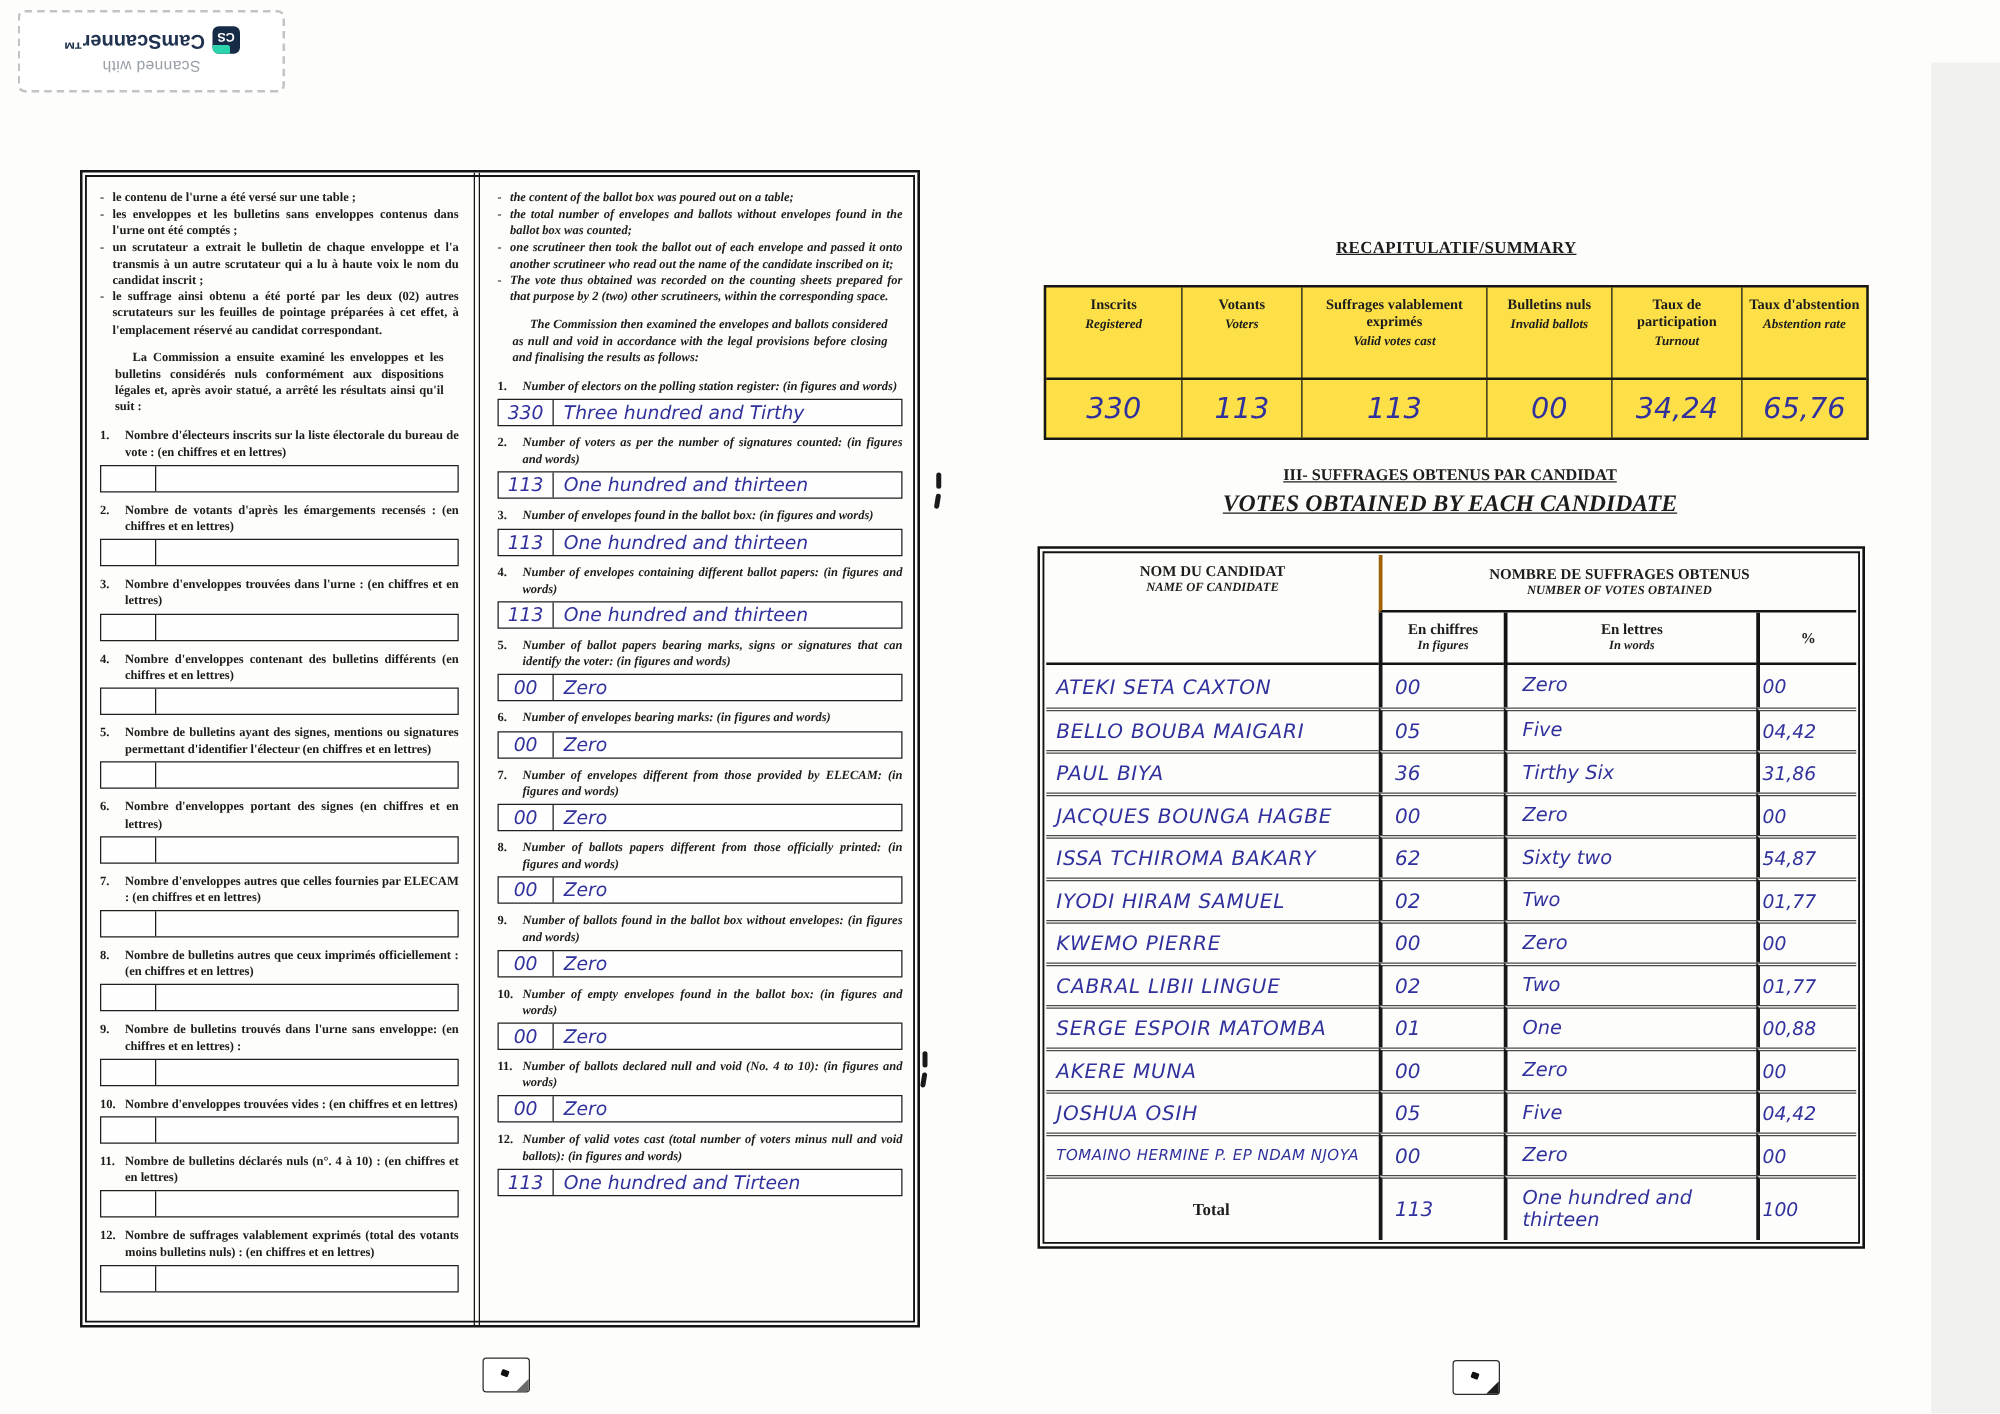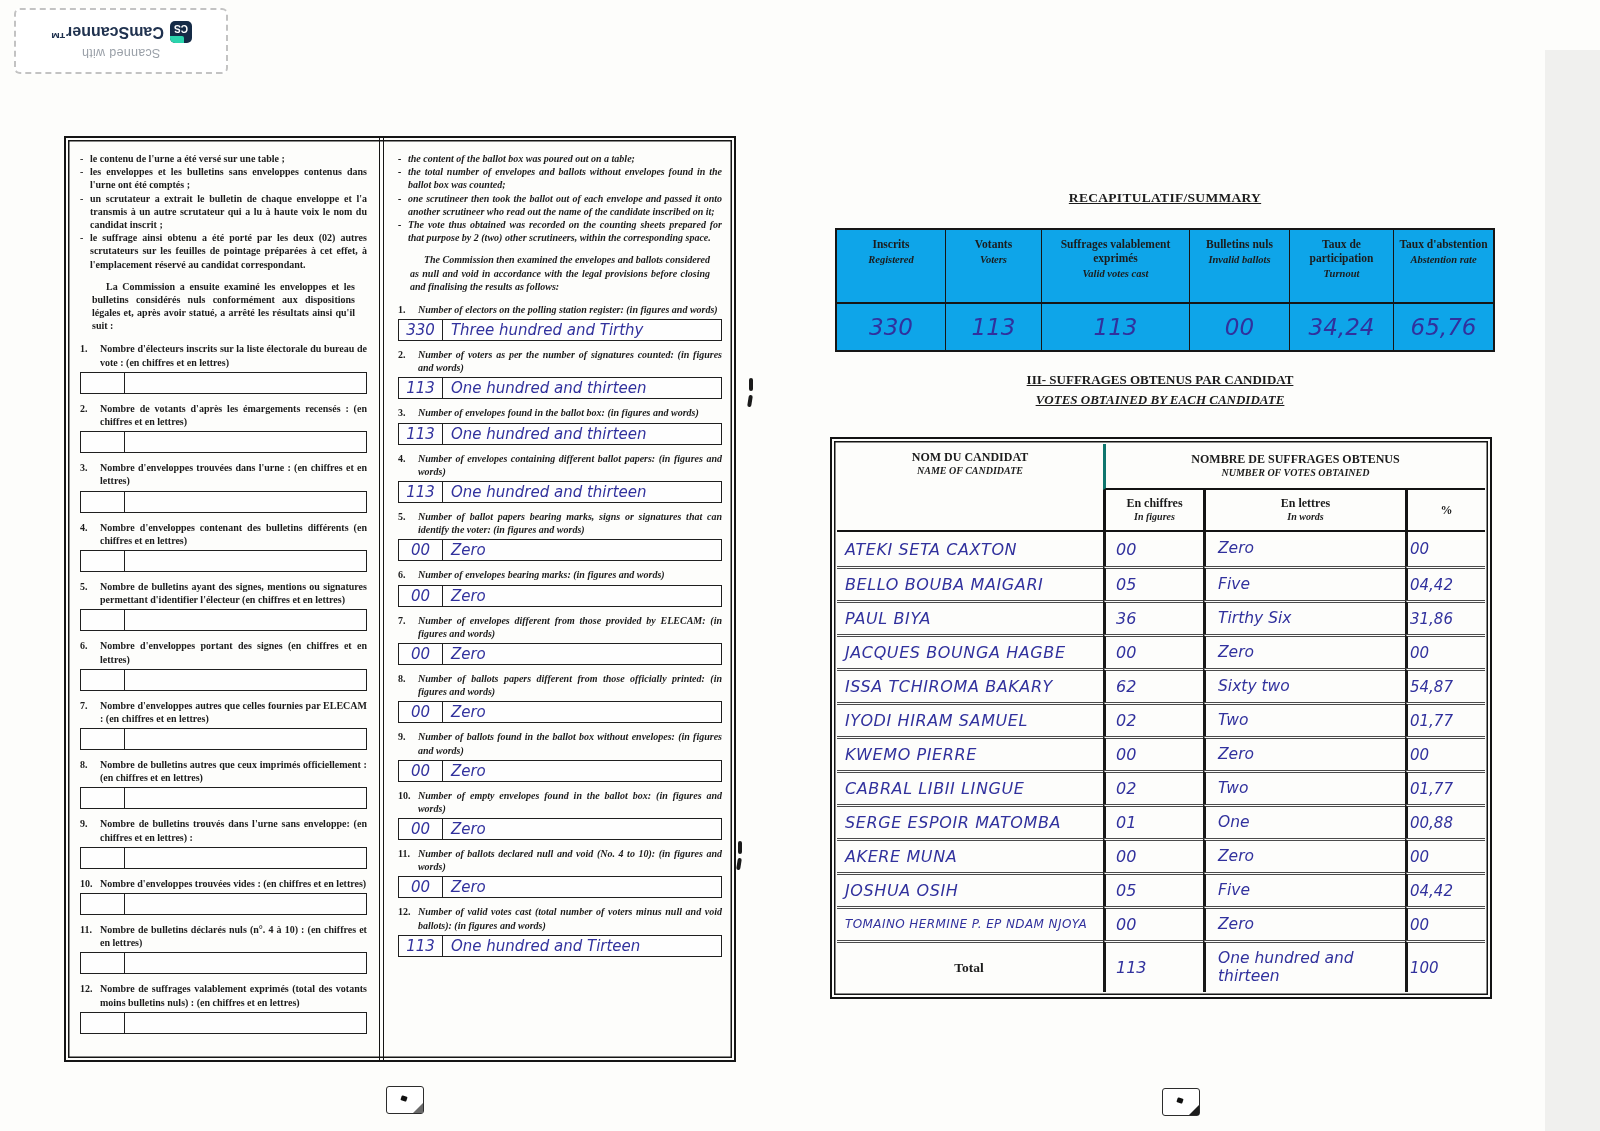"Inscrits" .sum-table { background: #0ea5e9 -> #fde047 }
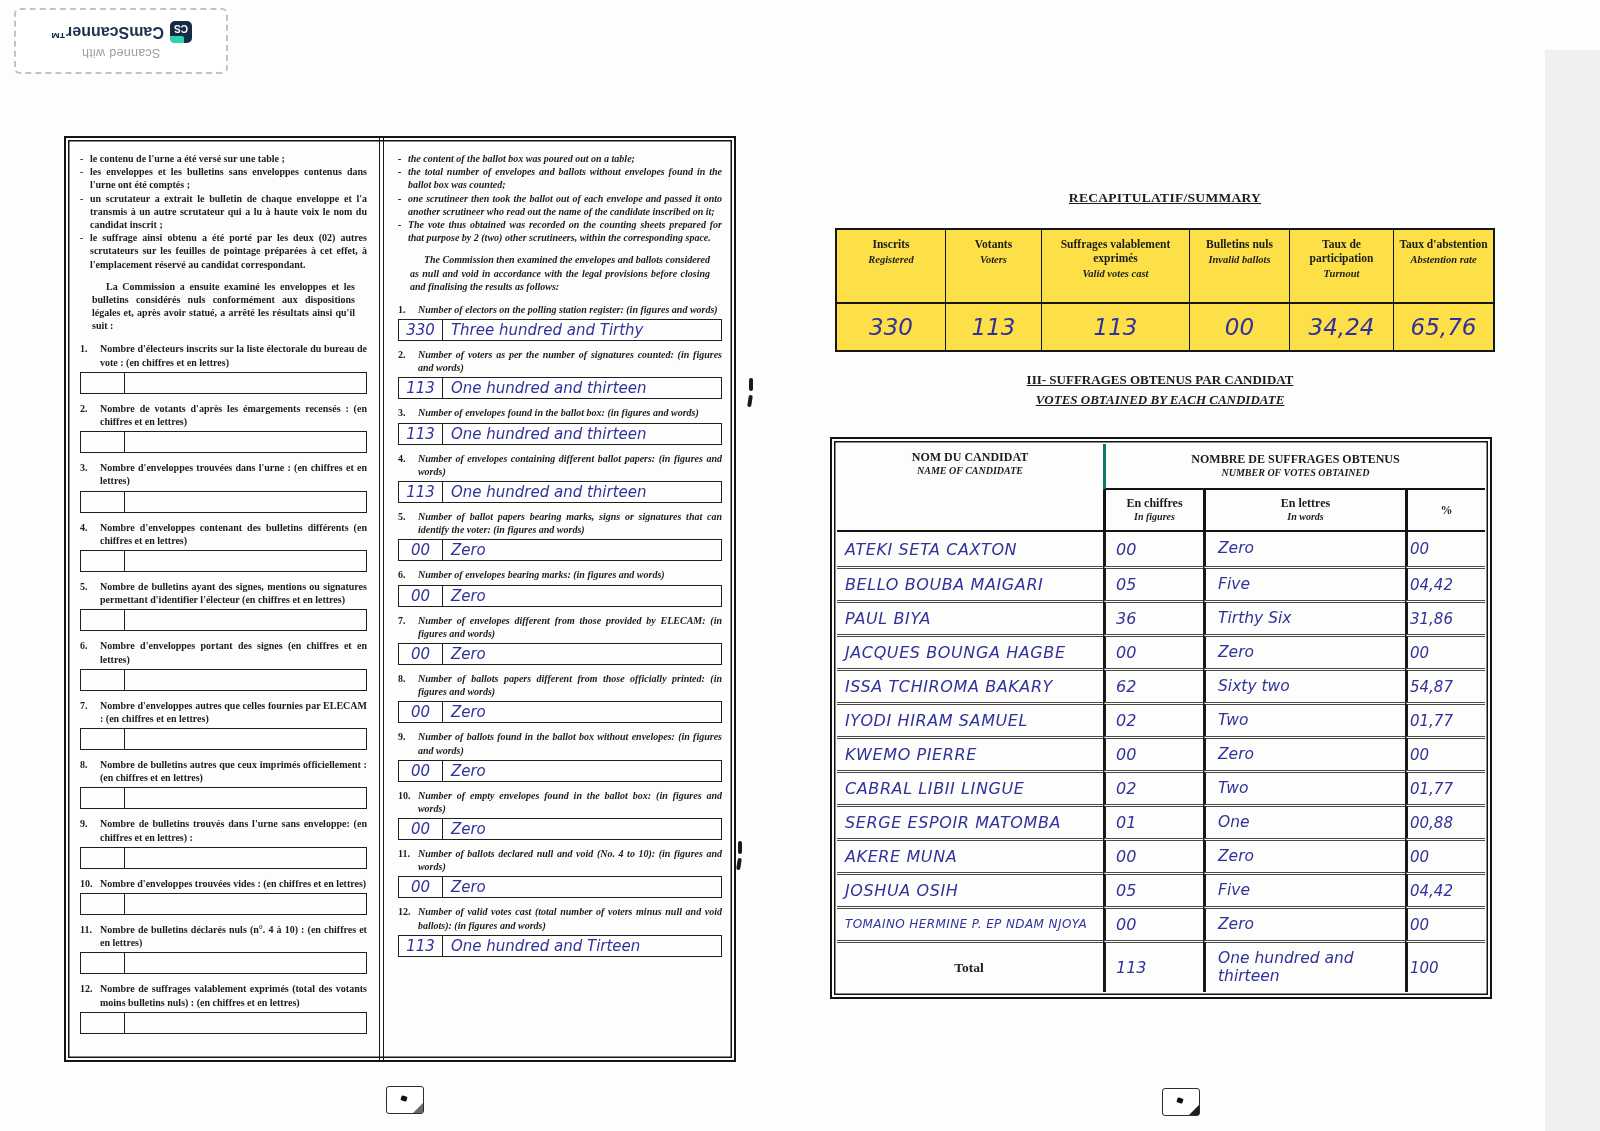"VOTES OBTAINED BY EACH CANDIDATE" .vh-en { font-size: 13px -> 19px }
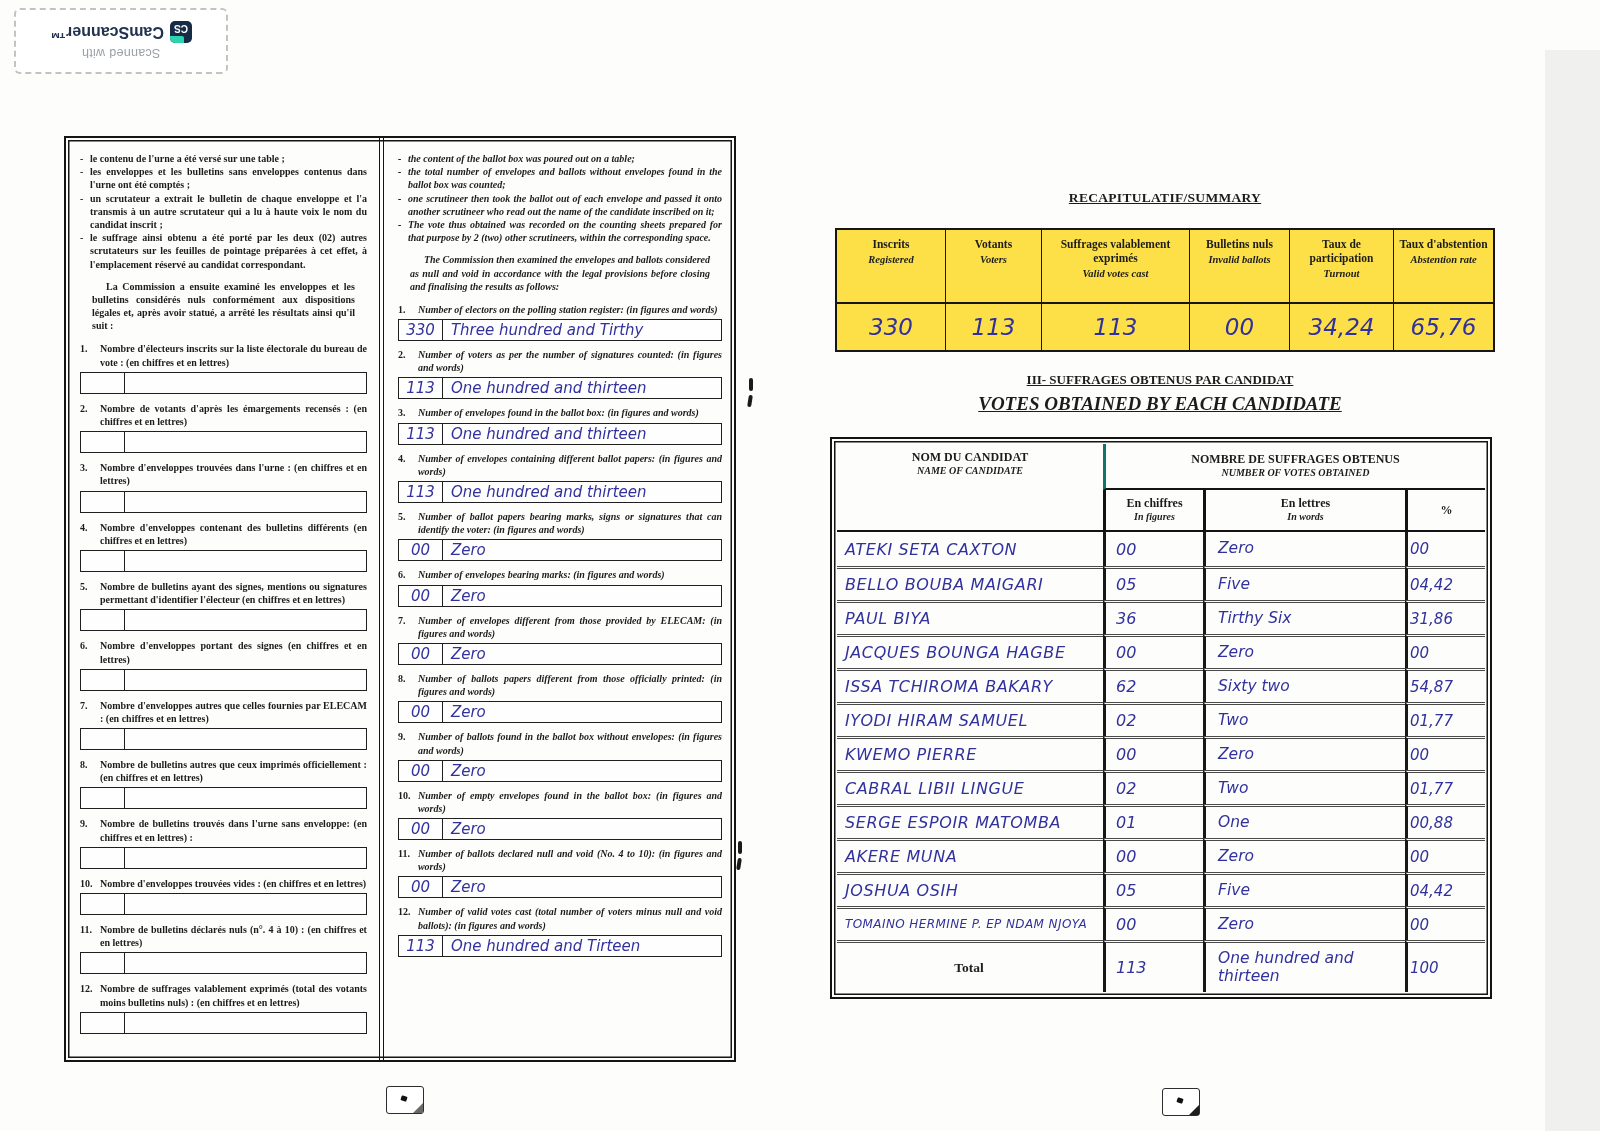"NOMBRE DE SUFFRAGES OBTENUS" .ch-group { border-left: 3px solid #0f766e -> 3px solid #a16207 }
